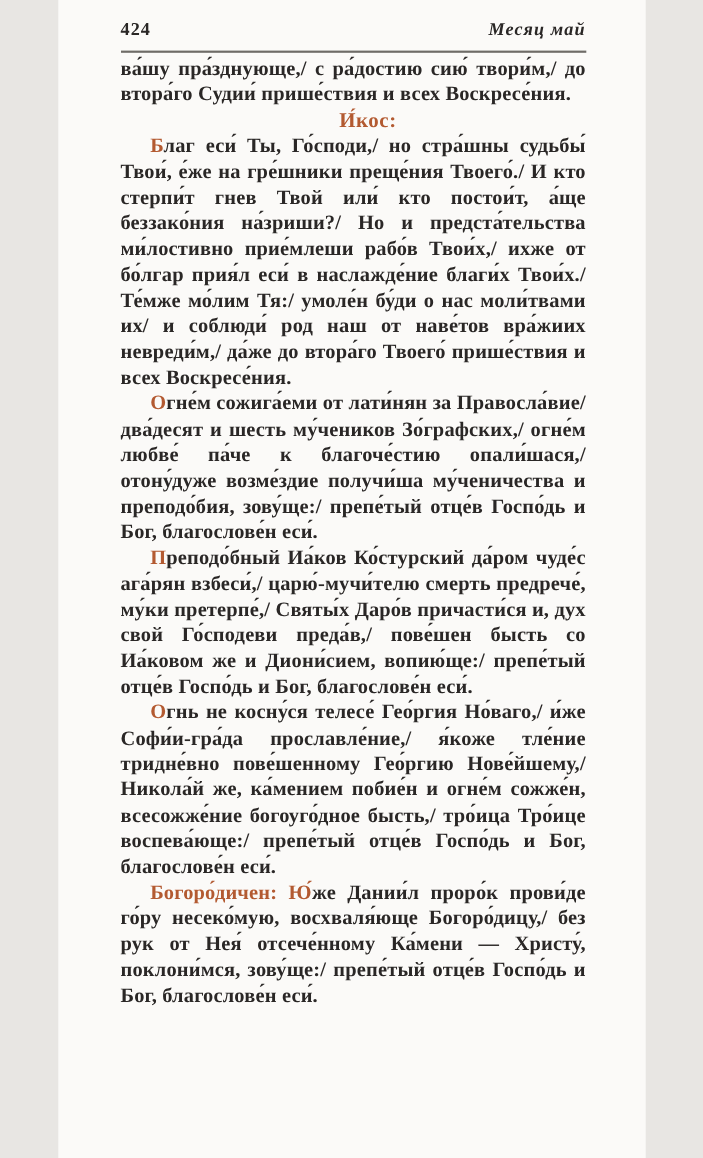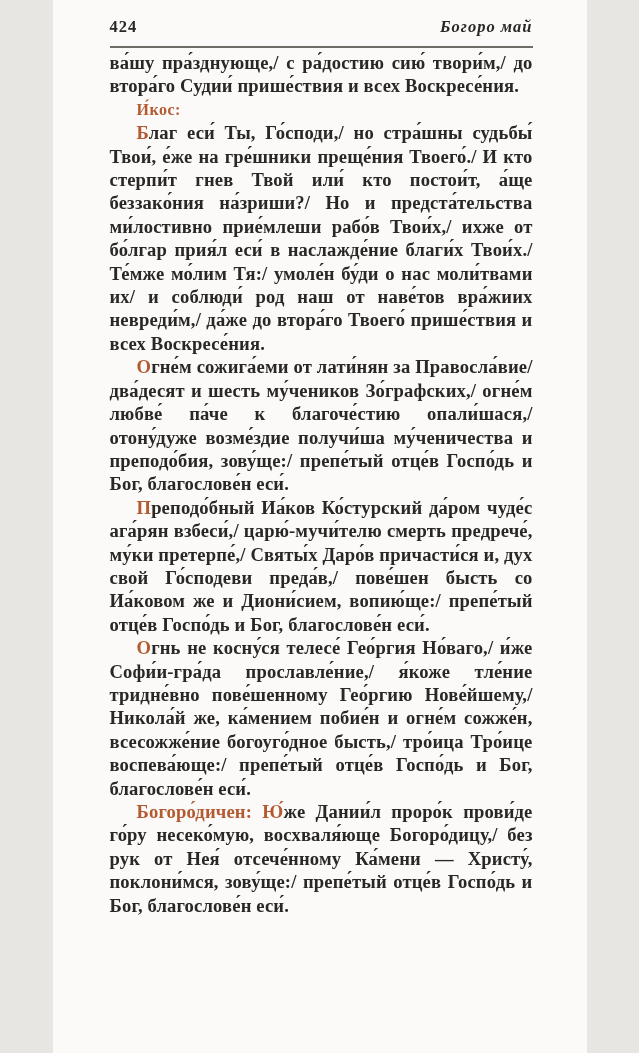"Богоро май" span.running-title { text: Богоро -> Месяц }
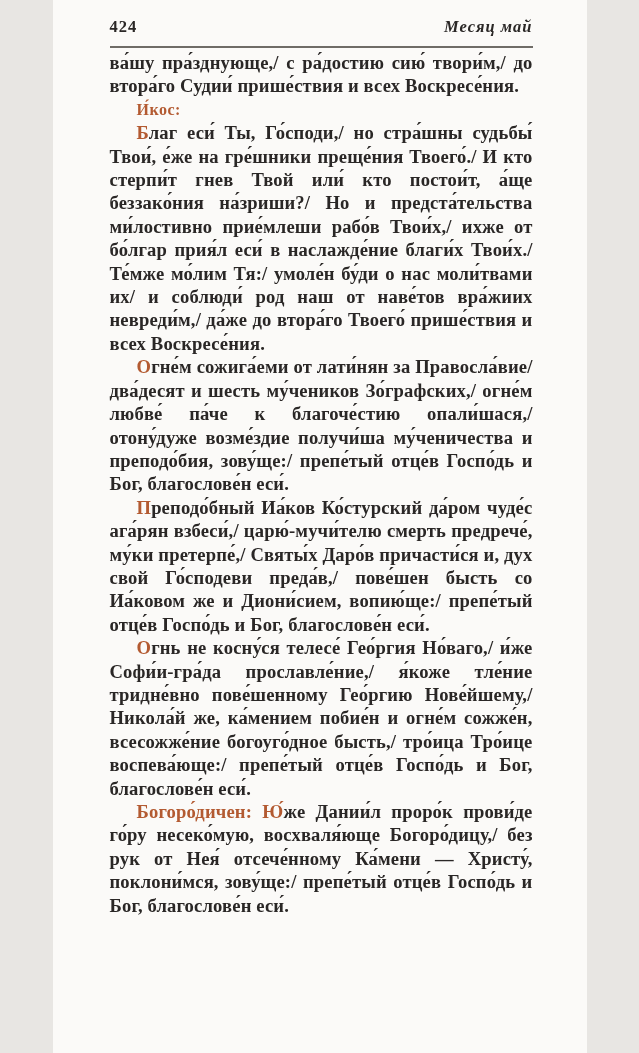"И́кос:" .section-heading { font-size: 16px -> 19px; text-align: left -> center }
